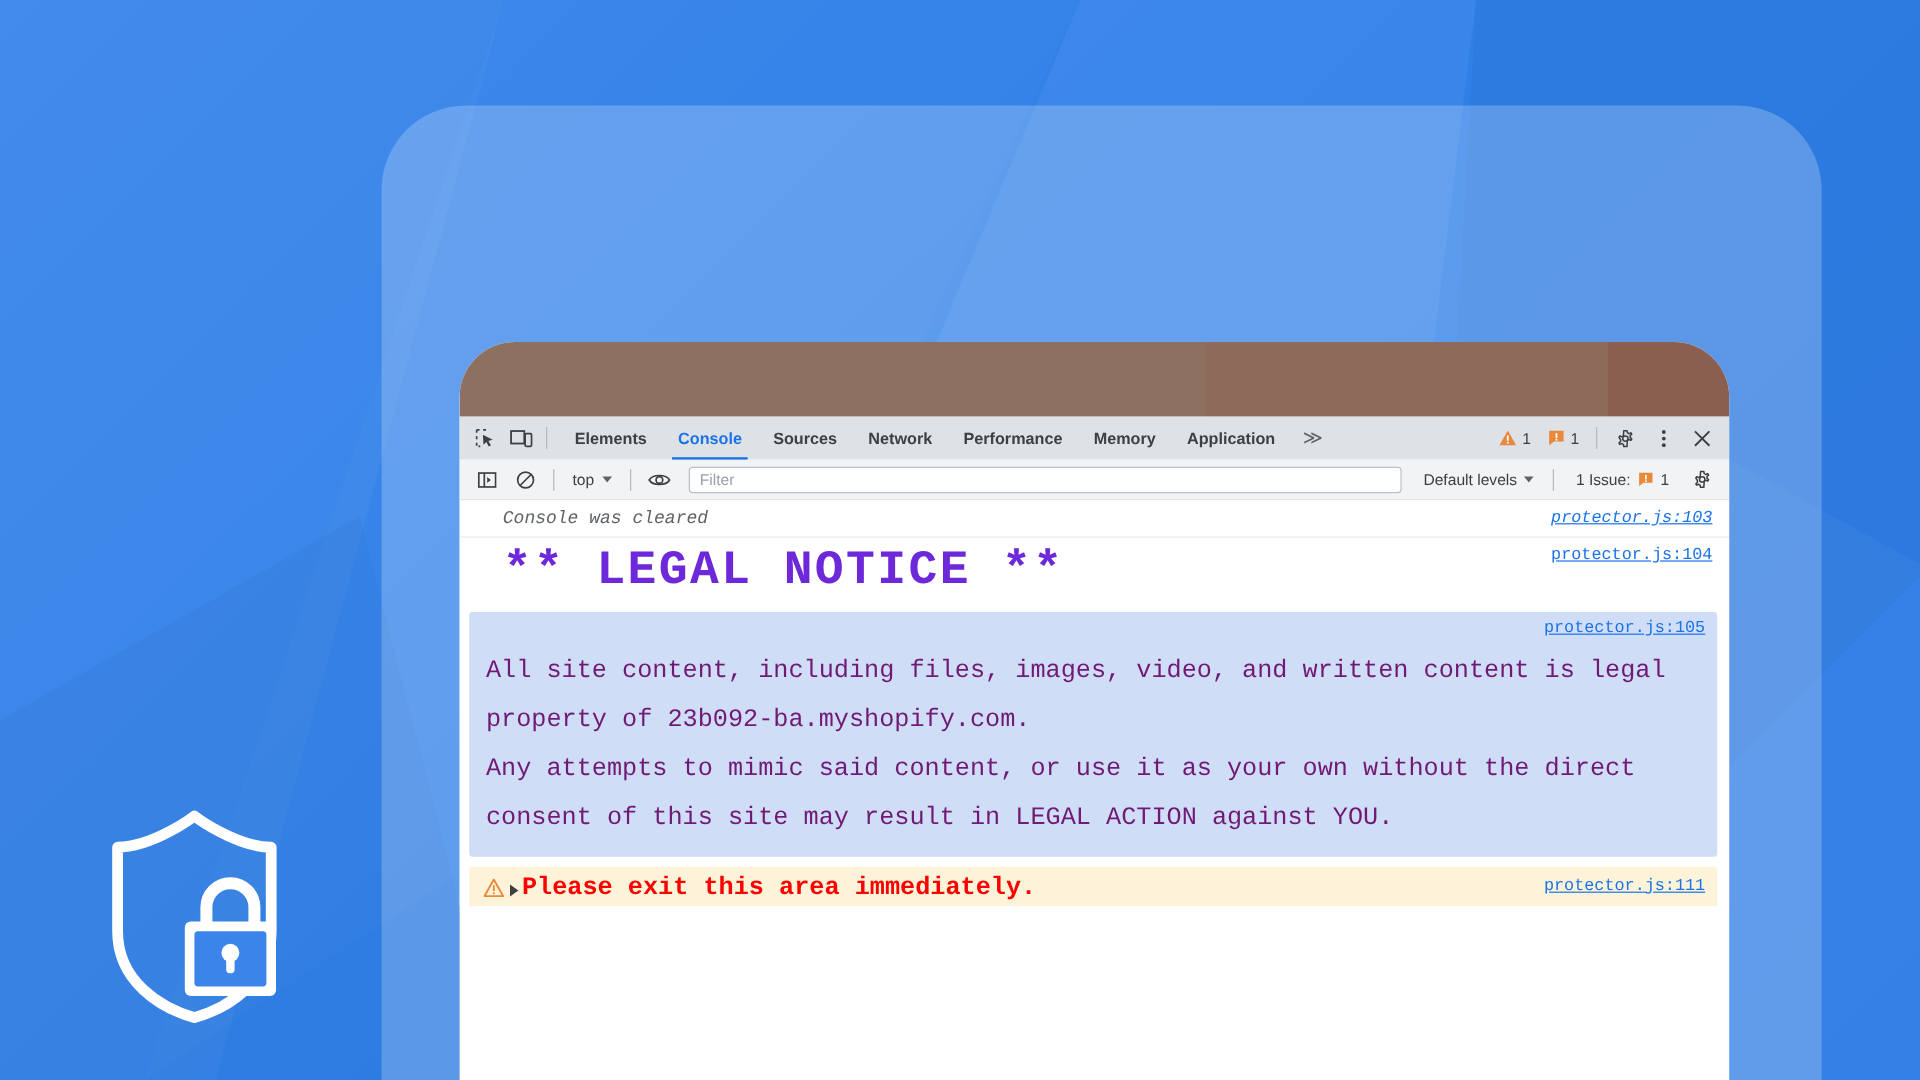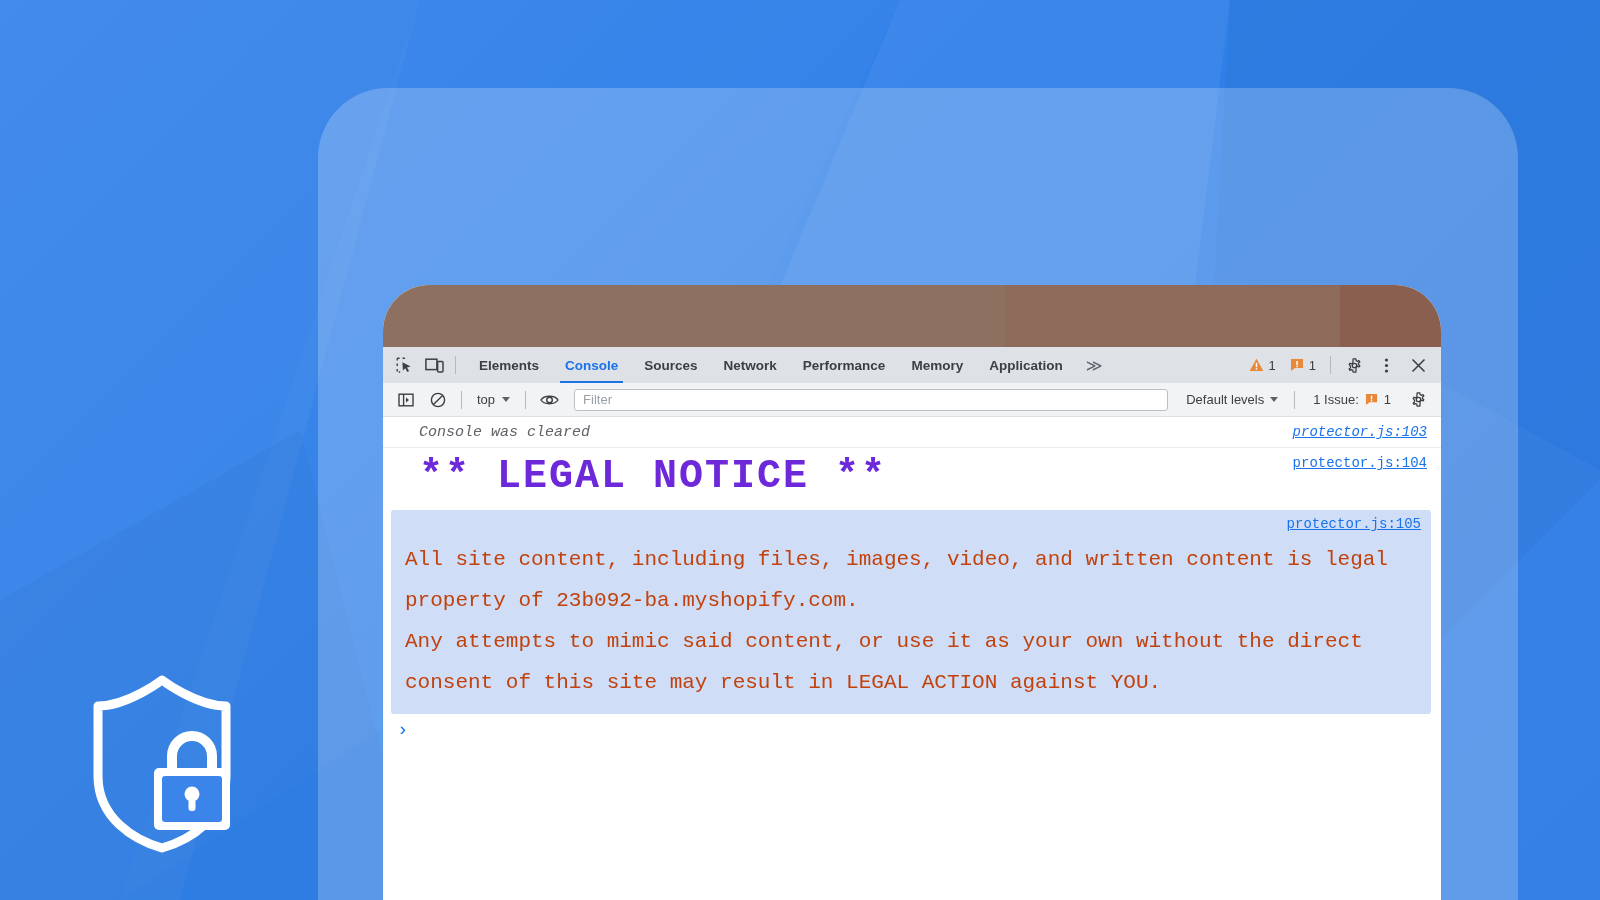"All site content, including files," .info-text { color: #c2410c -> #701a75 }
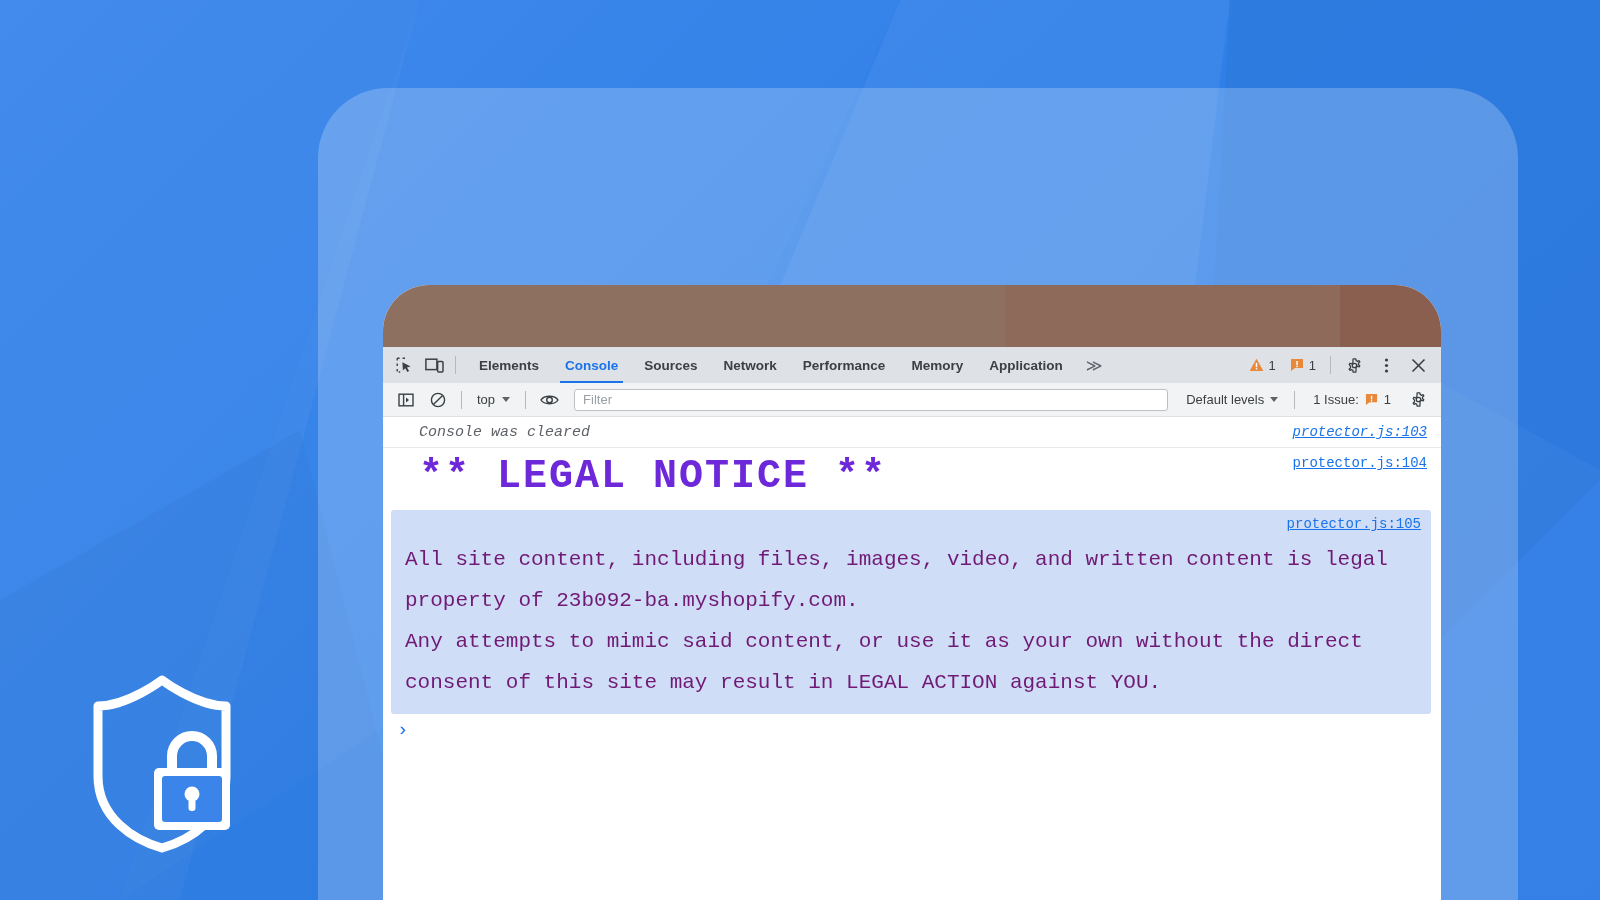"Please exit this area immediately." div.row { html: none -> <div> <svg> <path></path> <rect></rect> <rect></rect> </svg> <span></span> <span>Please exit this area immediately.</span> <span>protector.js:111</span> </div> }
